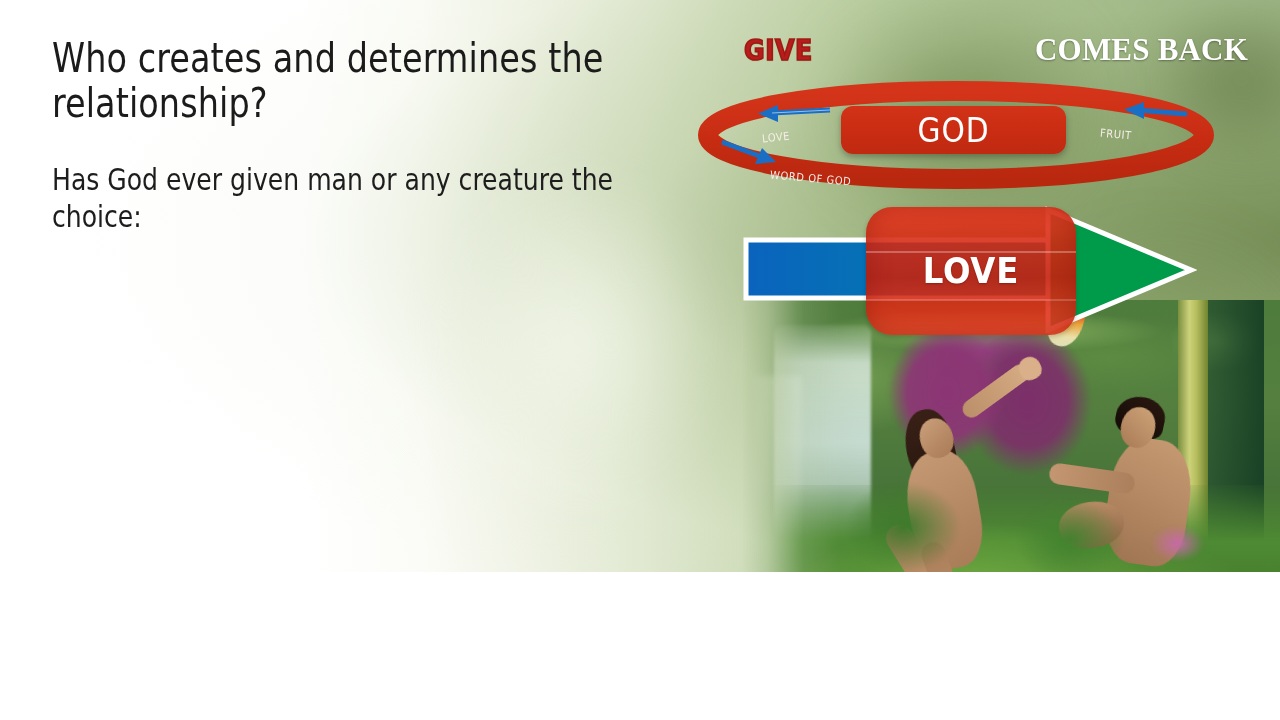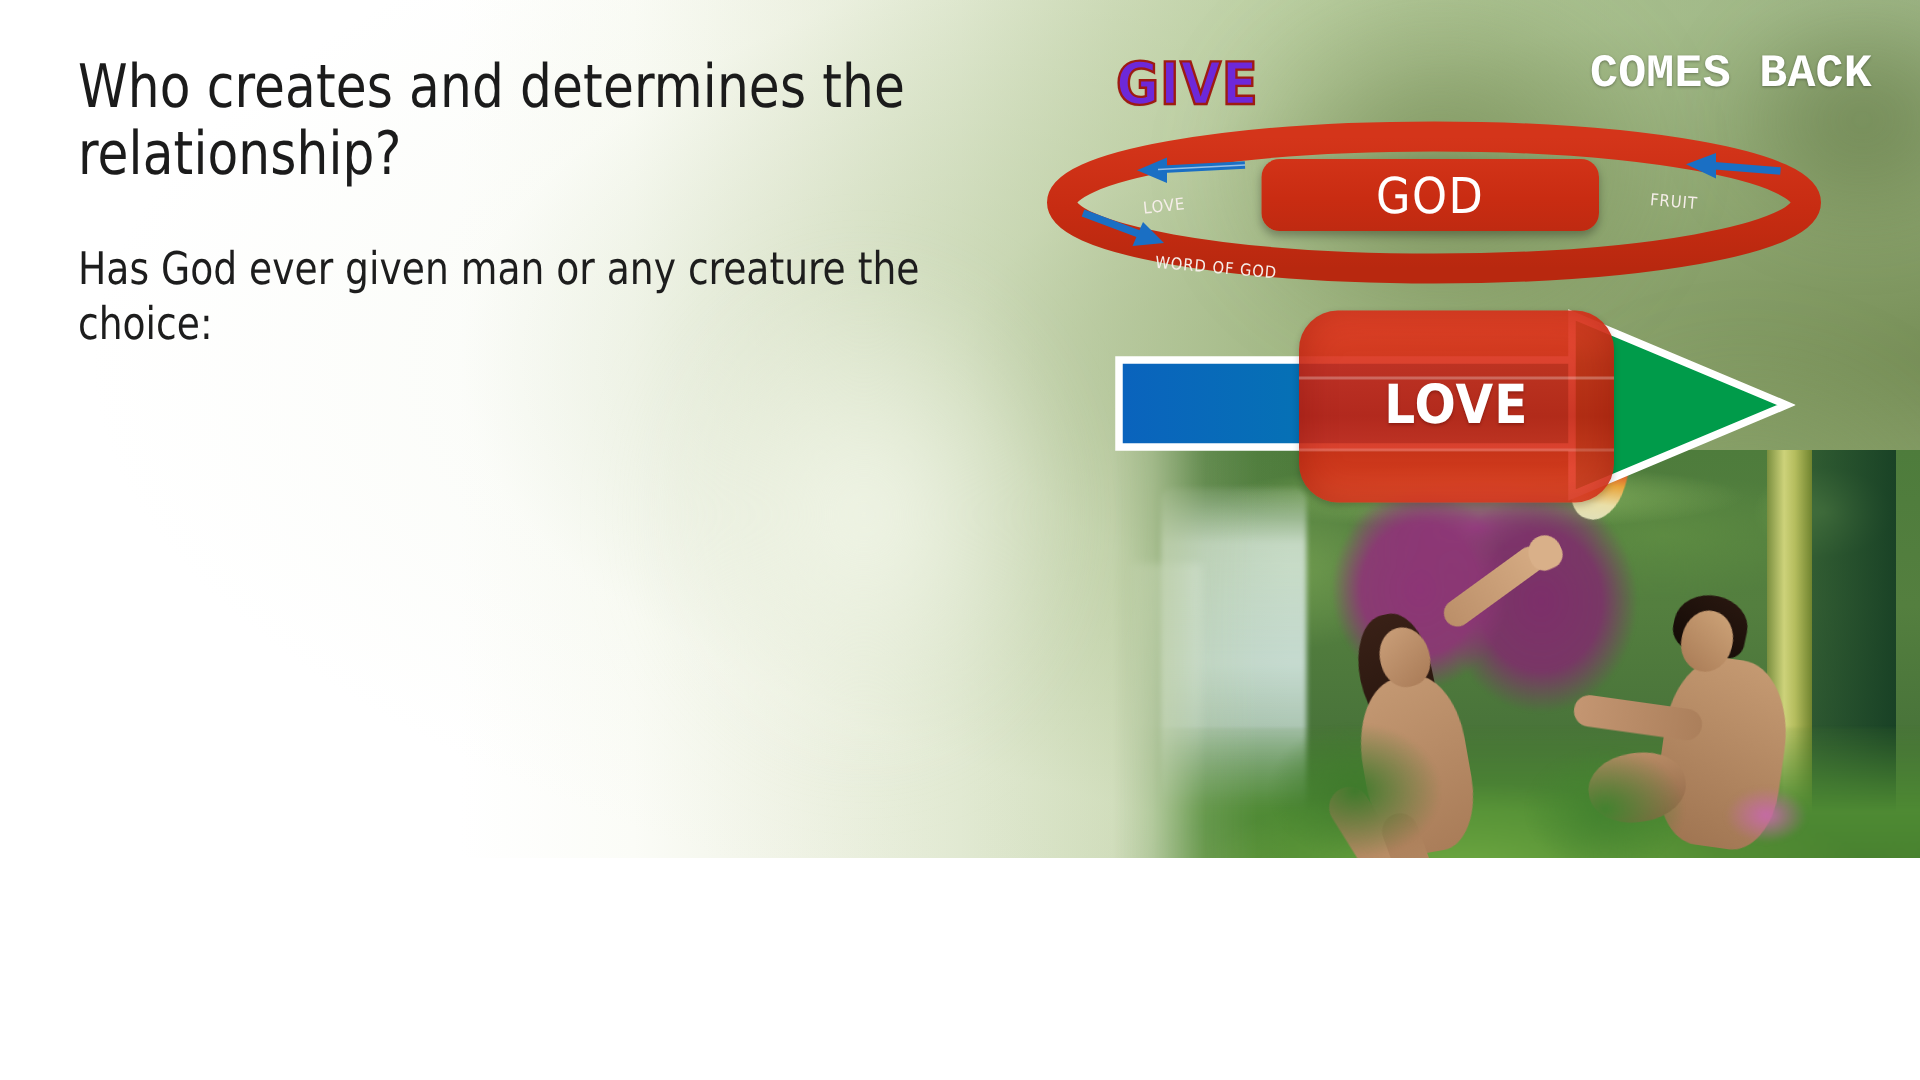"GIVE" .lbl-give { color: #6d28d9 -> #b91c1c; font-size: 39px -> 28px }
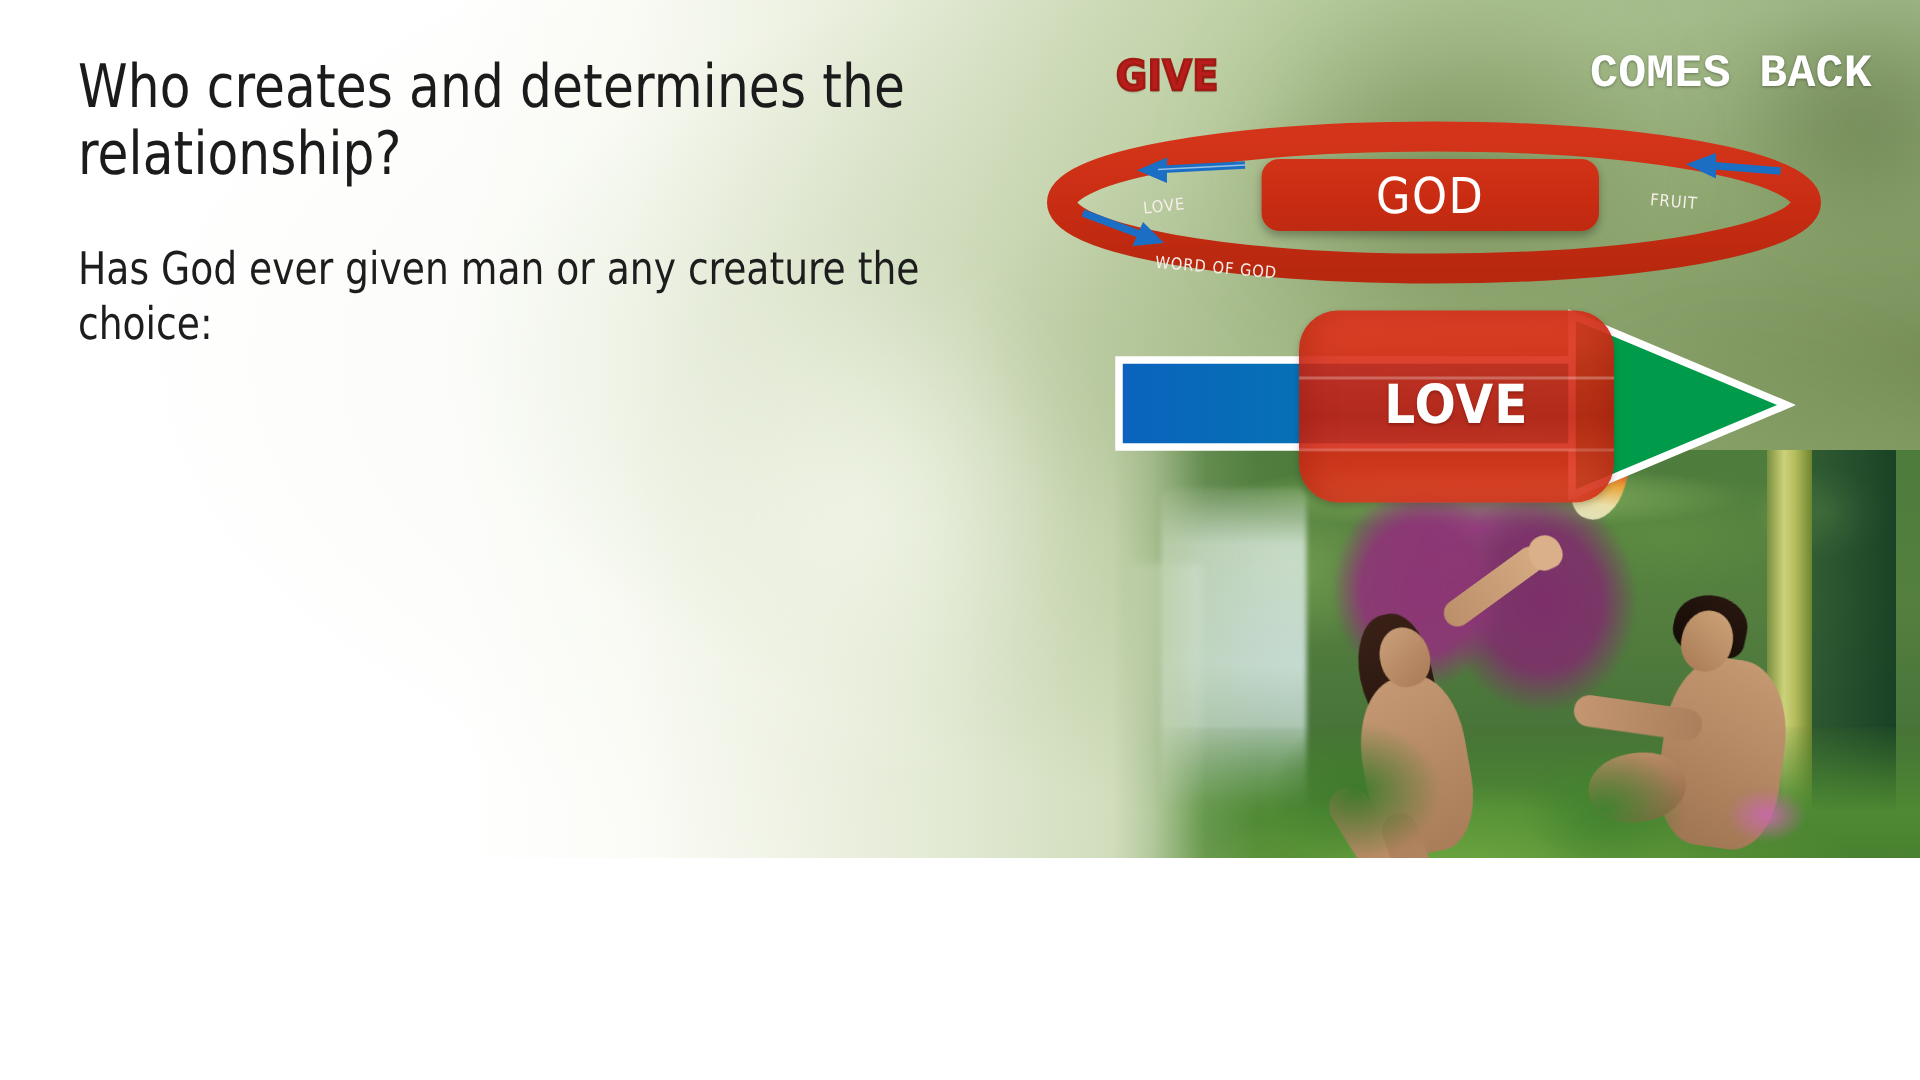"COMES BACK" .lbl-comesback { font-family: Liberation Mono, monospace -> Liberation Serif, serif }
